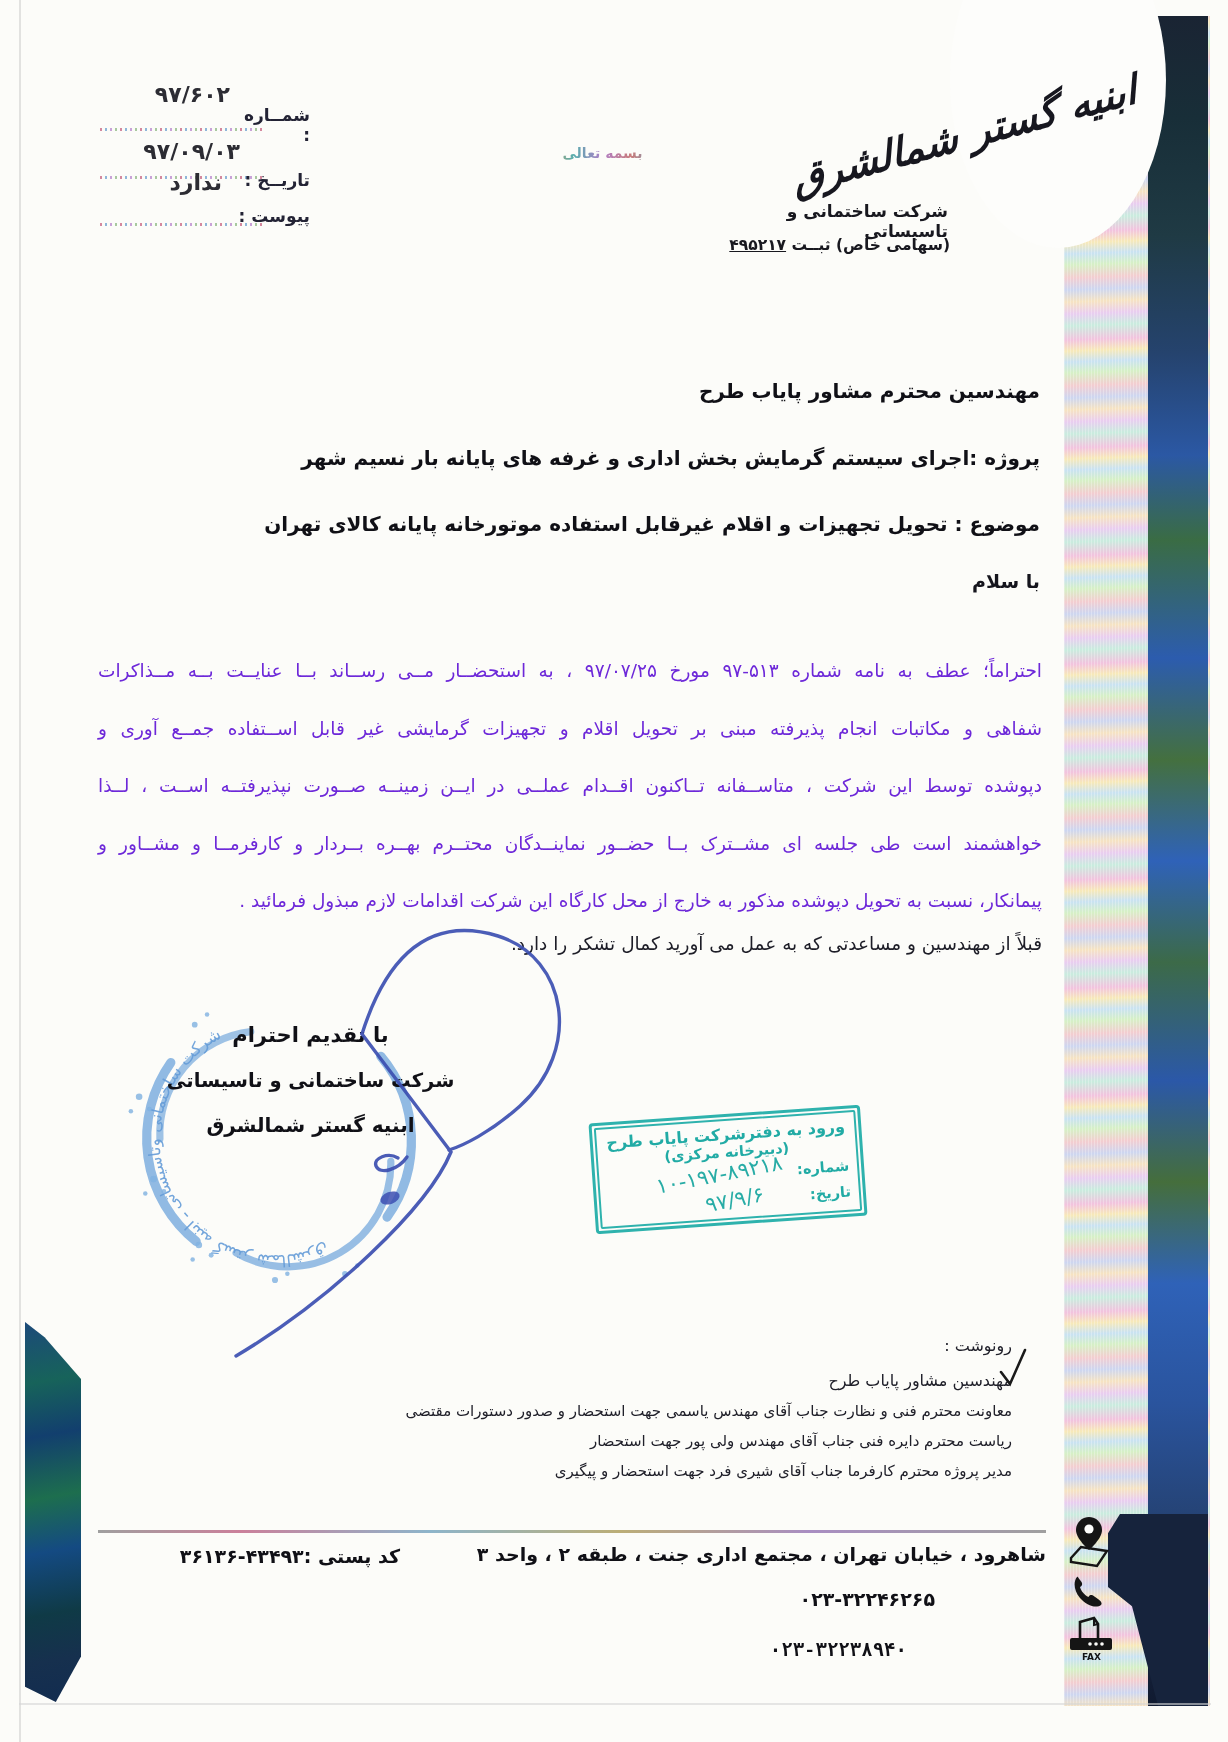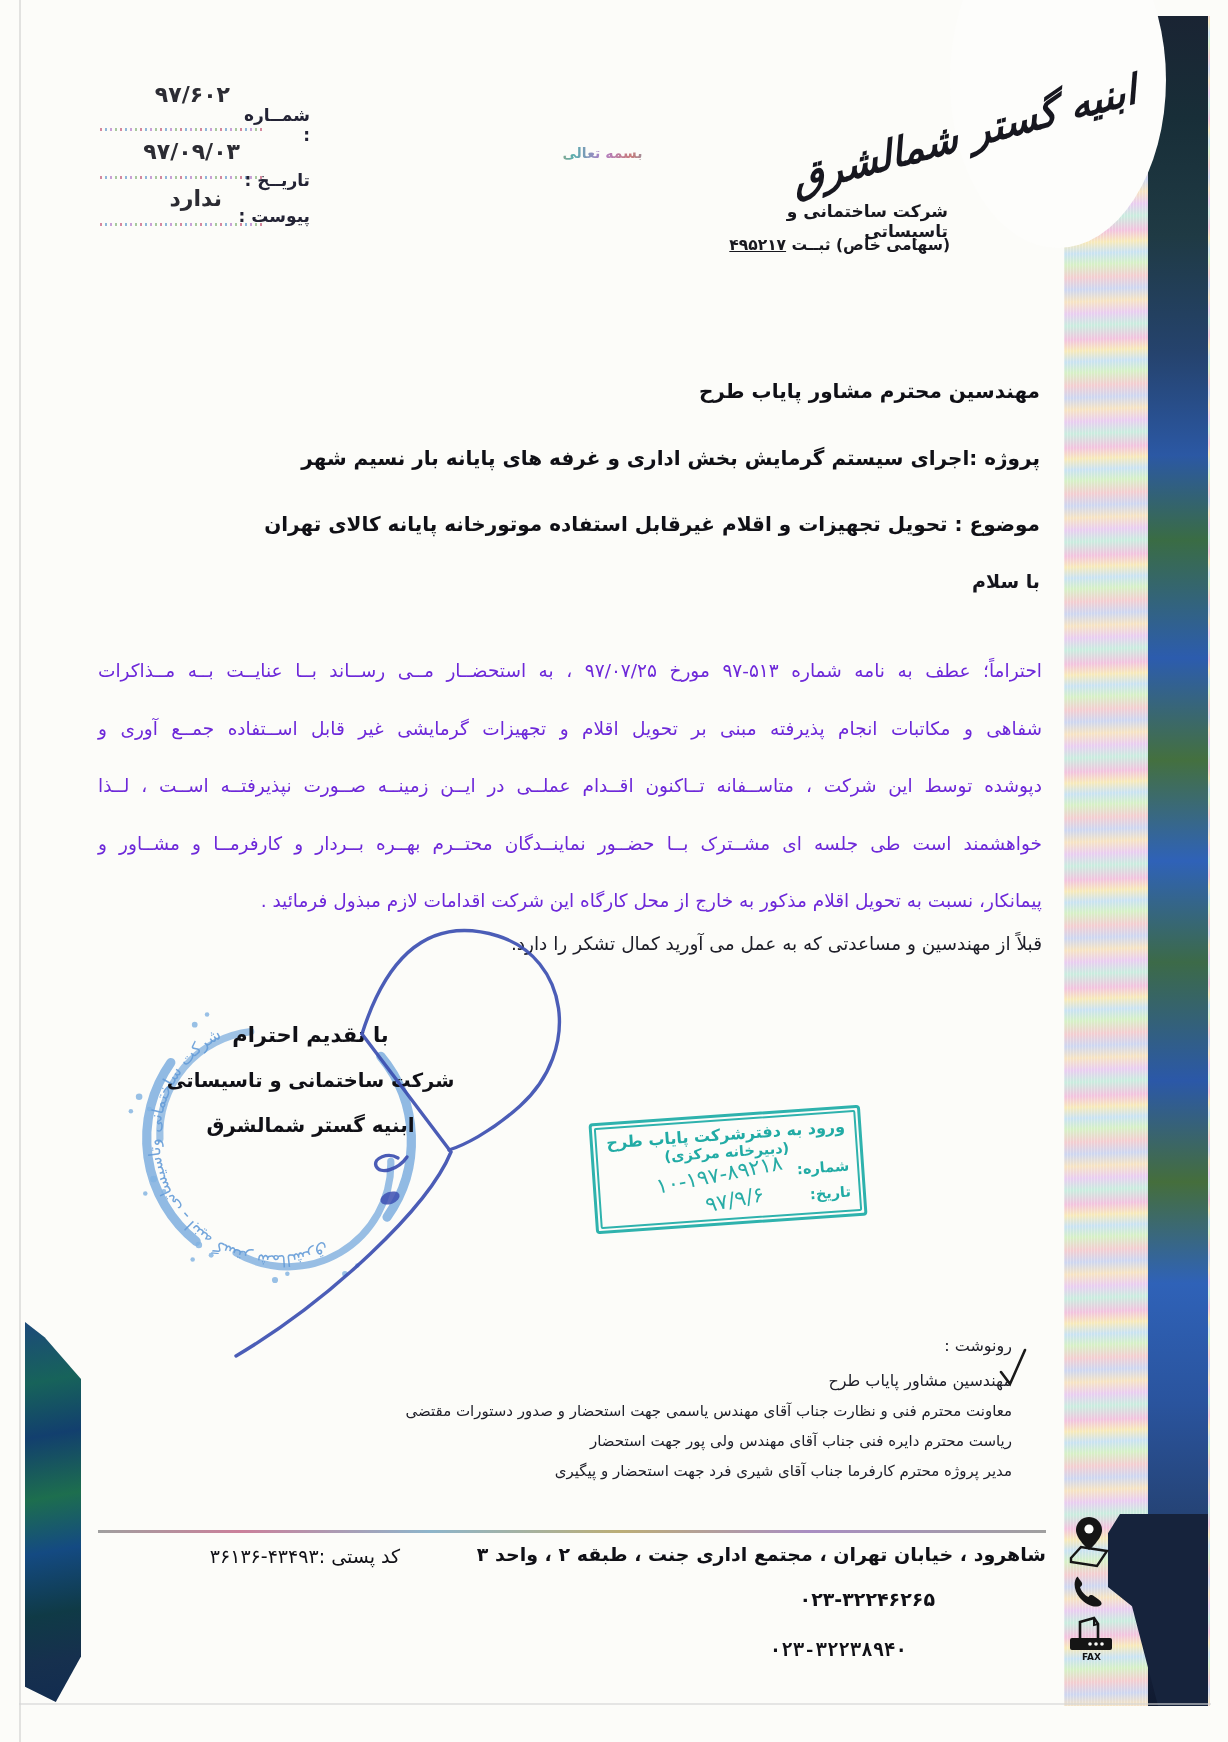"ندارد" div.abs { top: 186px -> 170px }
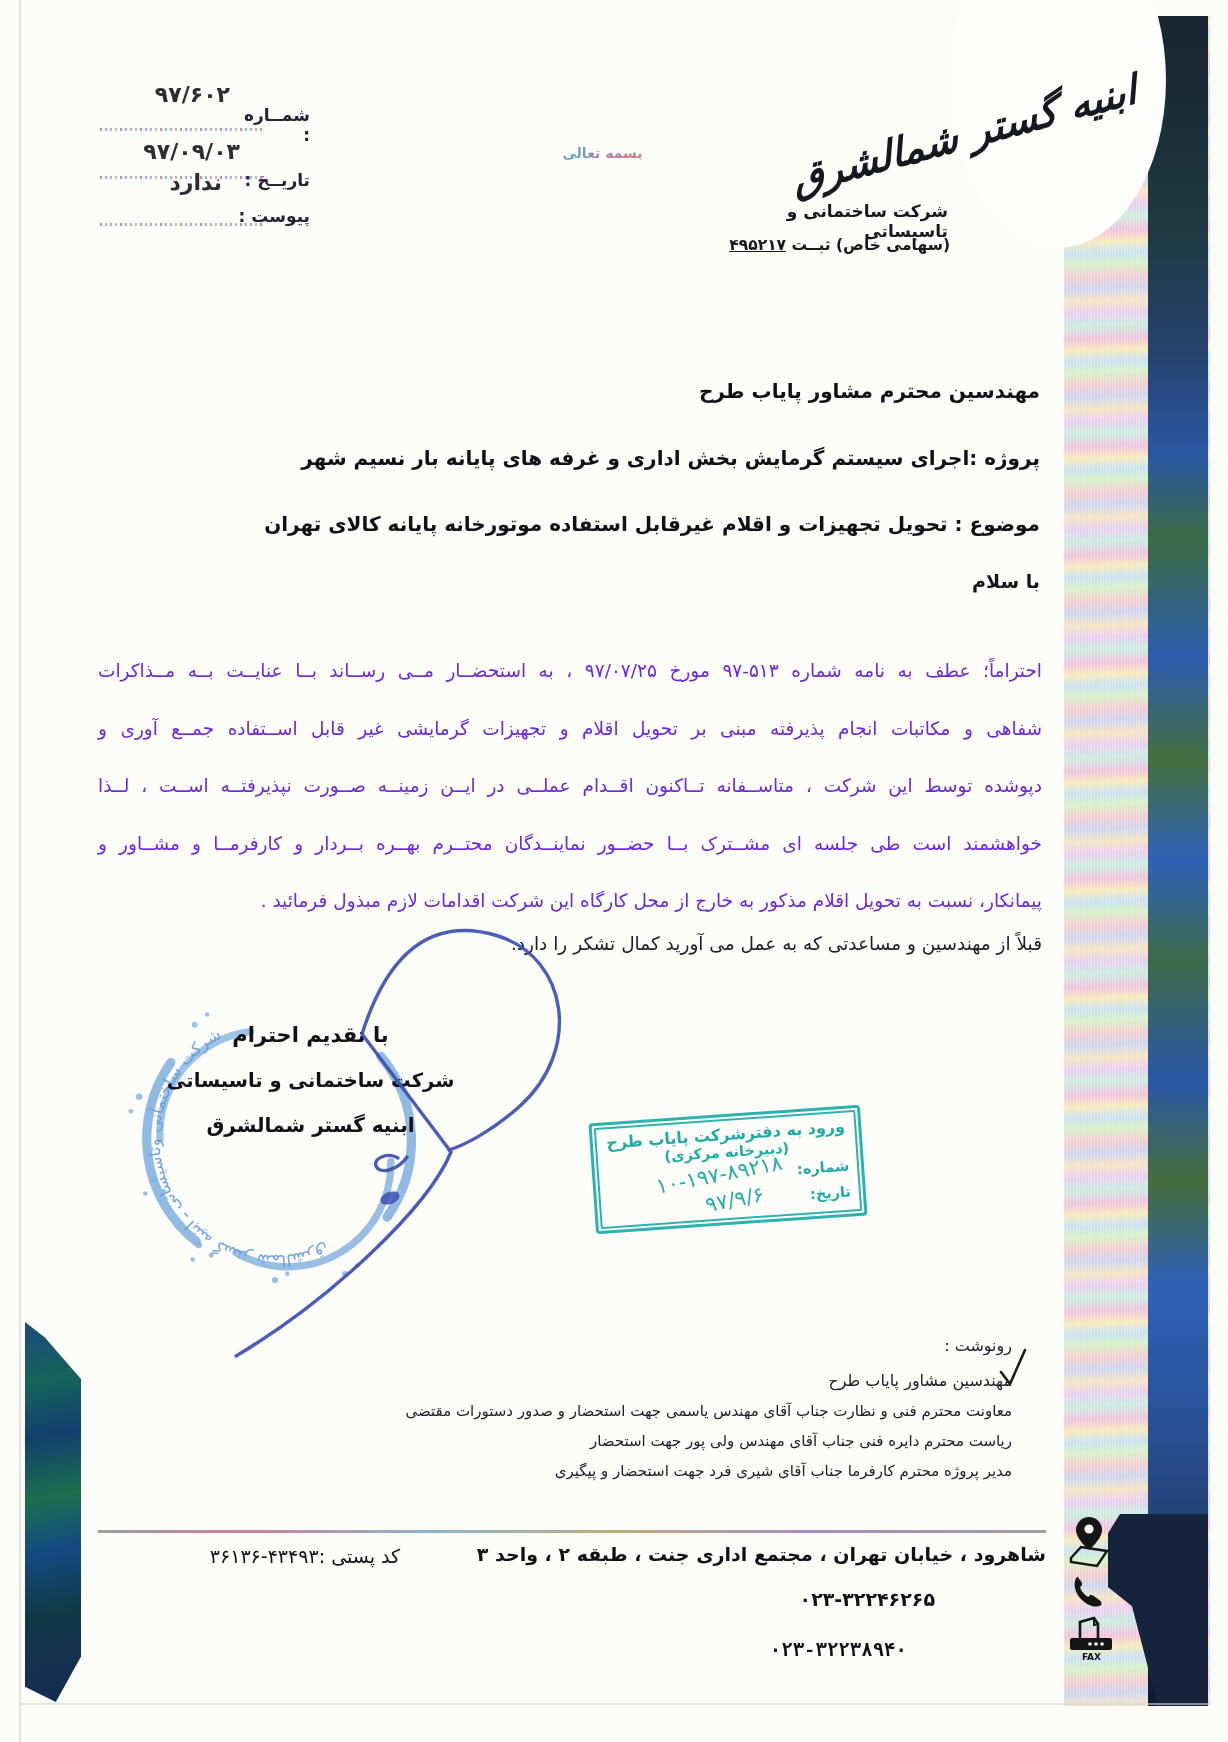"پیمانکار، نسبت به تحویل اقلام" div.bline { text: اقلام -> دپوشده }
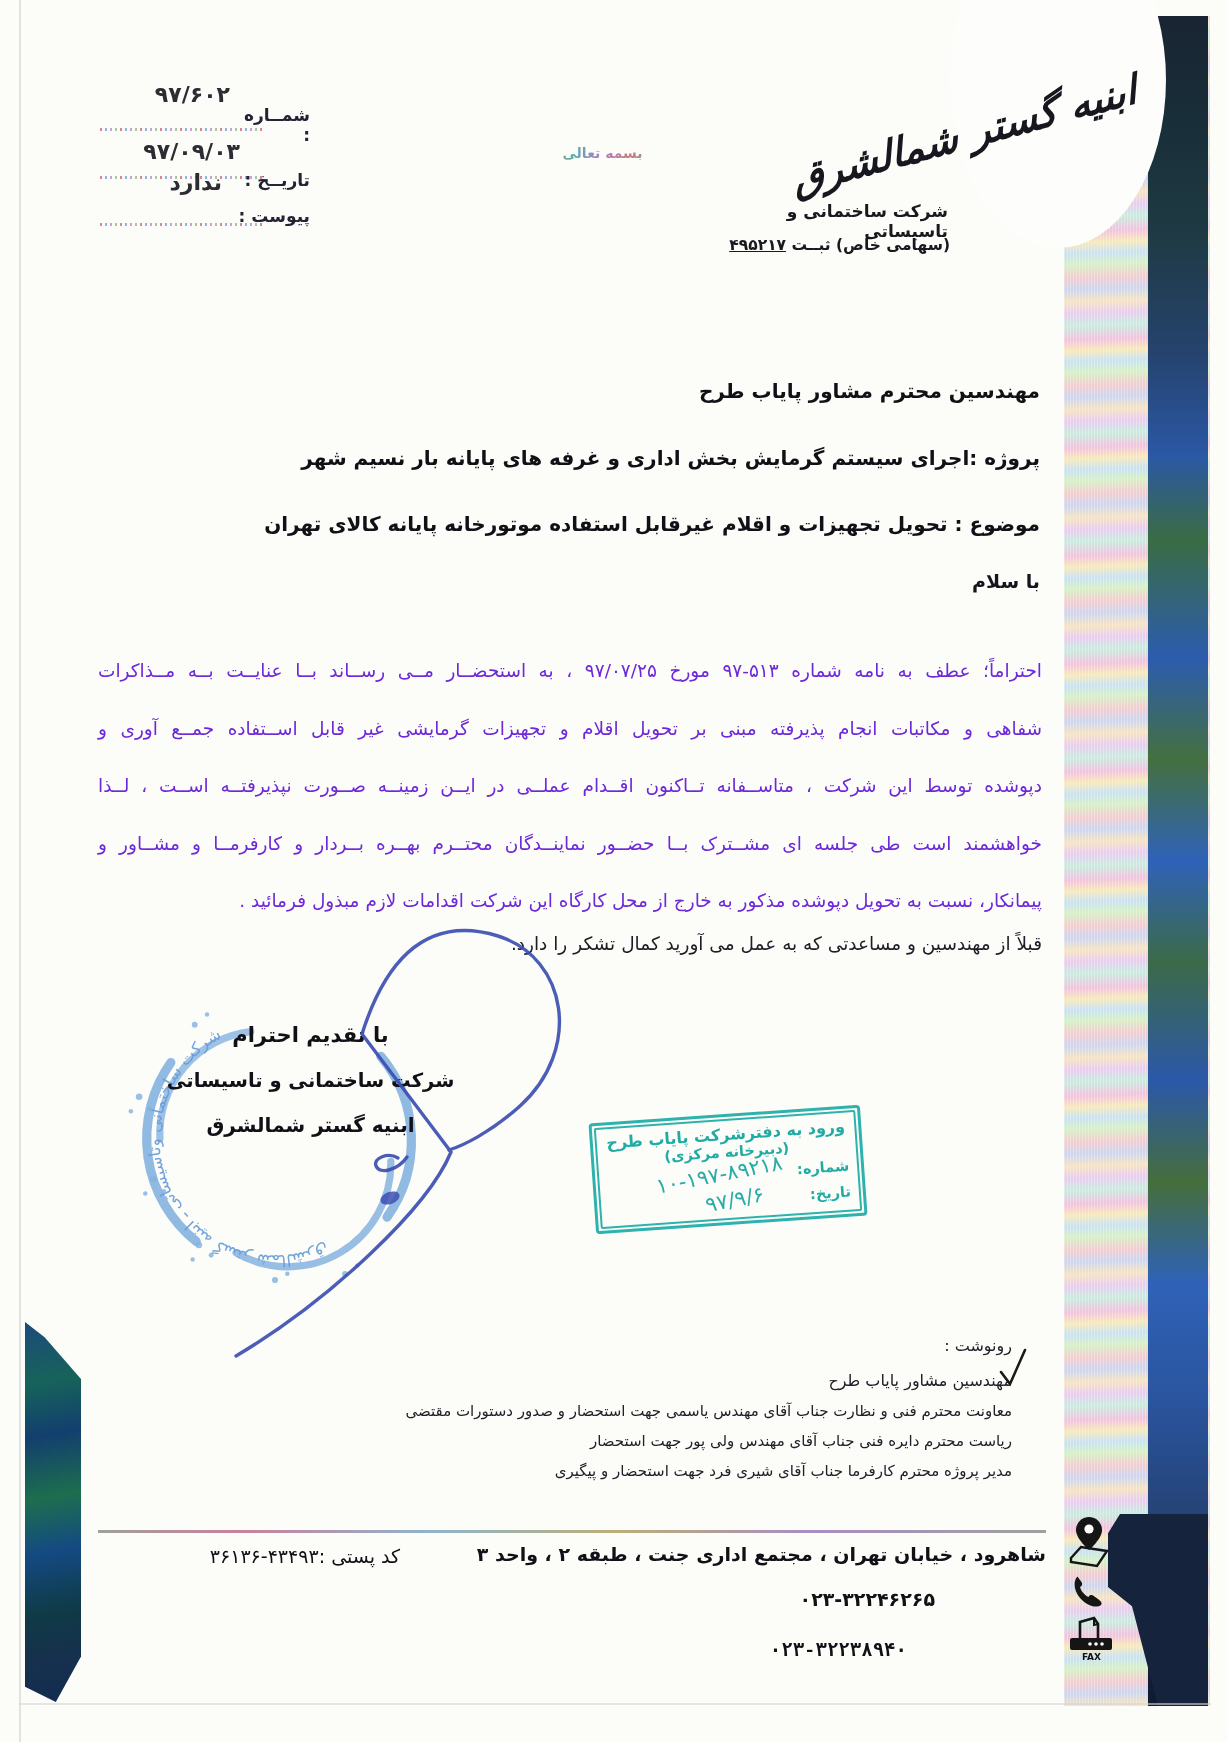"کد پستی :۳۶۱۳۶-۴۳۴۹۳" .foot-postal { font-weight: 400 -> 700 }
